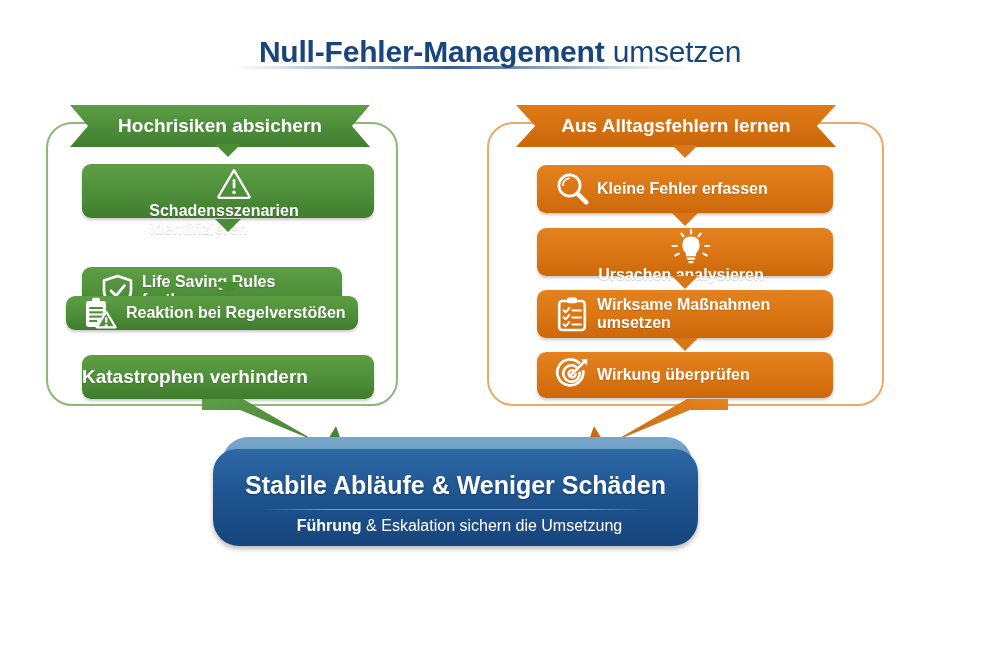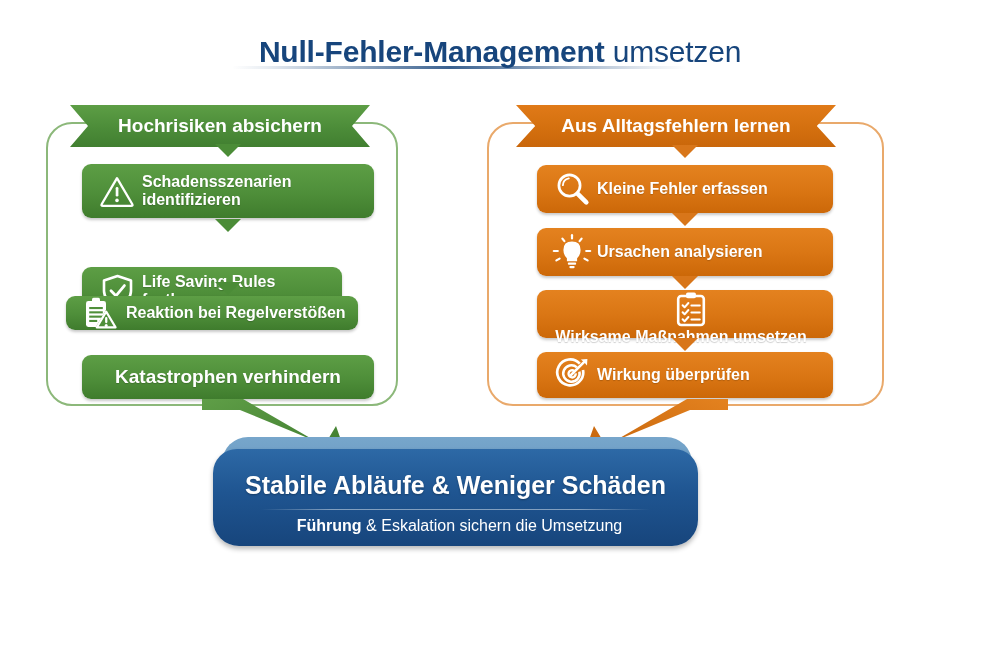"Schadensszenarien" .g1 { flex-direction: none -> column }
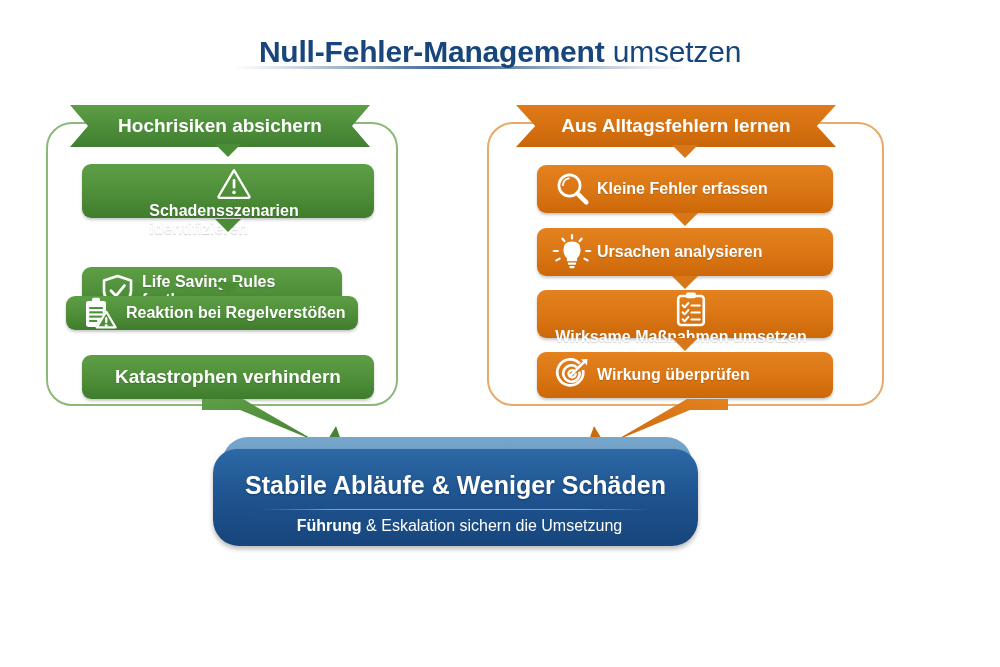"Ursachen analysieren" .o2 { flex-direction: none -> column }
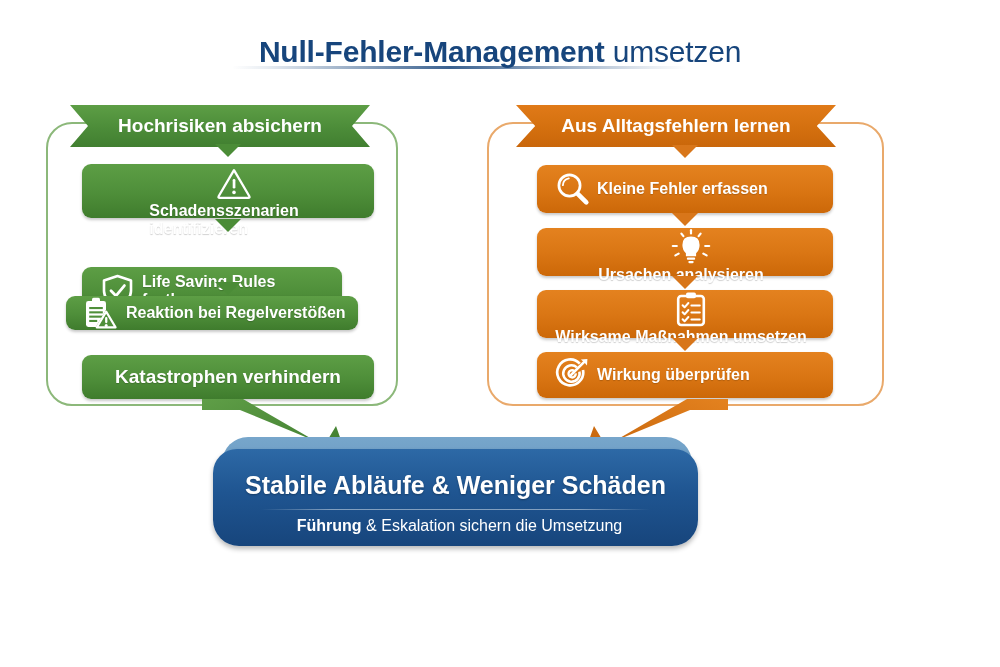"Wirksame Maßnahmen umsetzen" .o3 { flex-direction: column -> none }
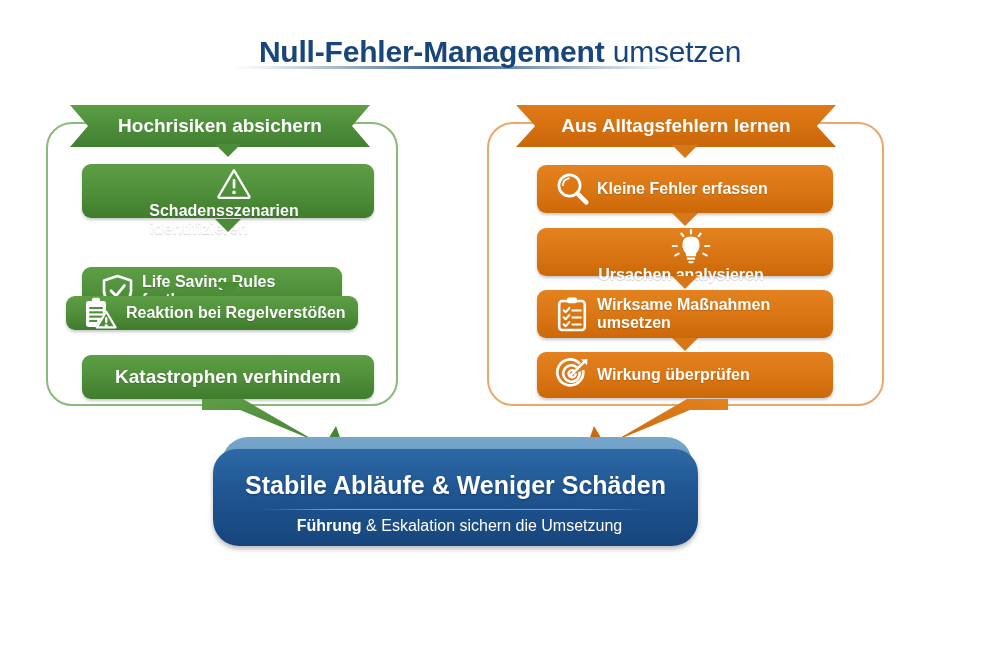"Katastrophen verhindern" .step.noicon { justify-content: center -> none }
